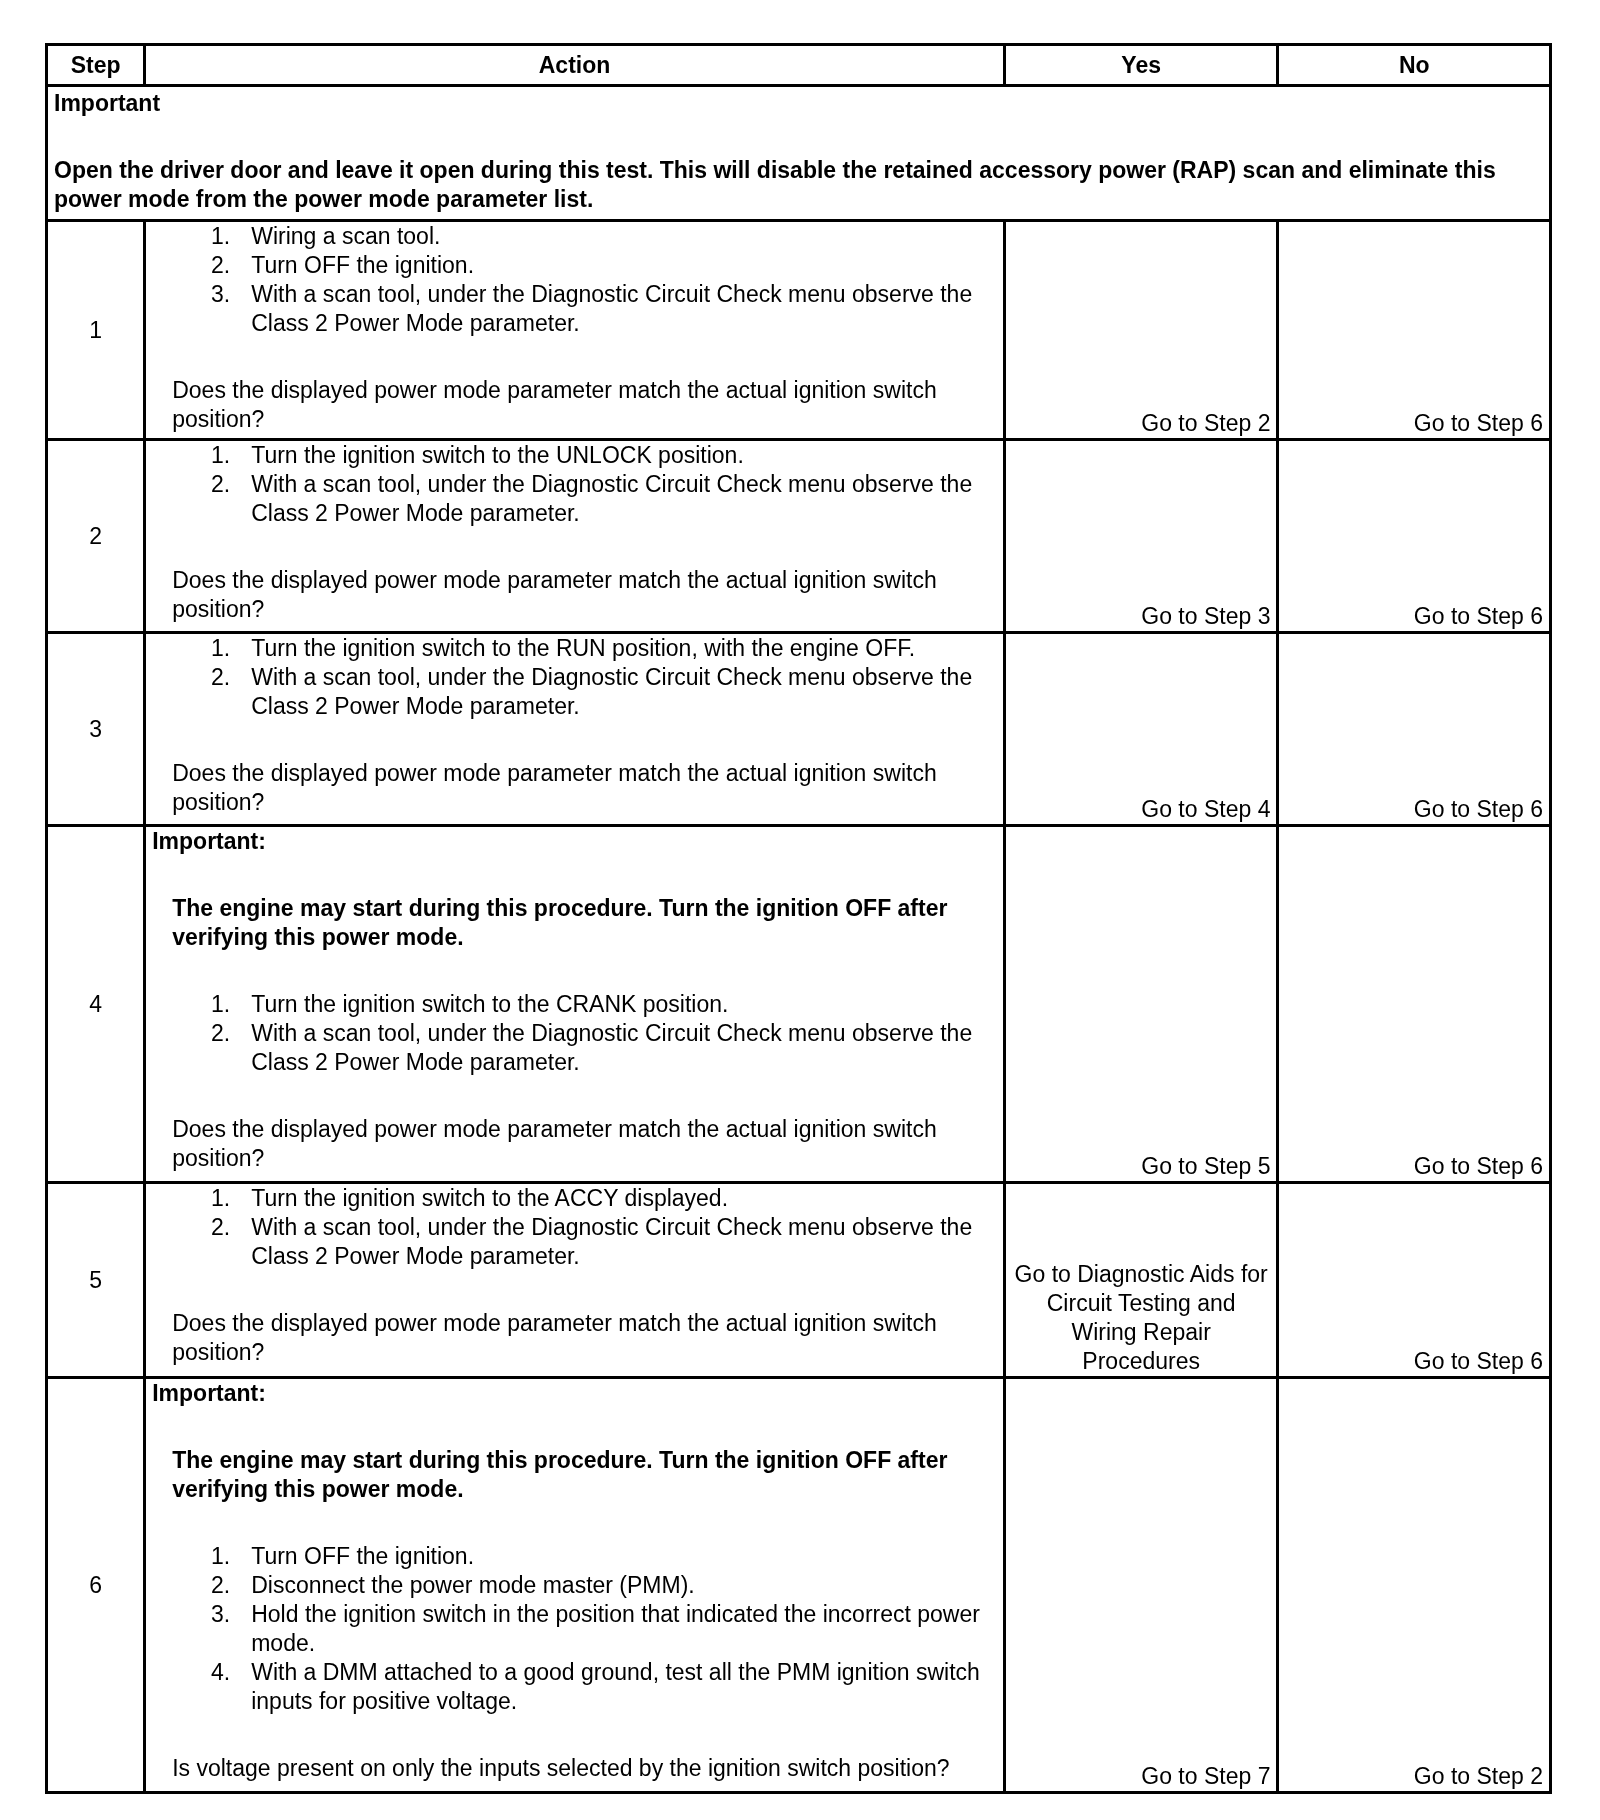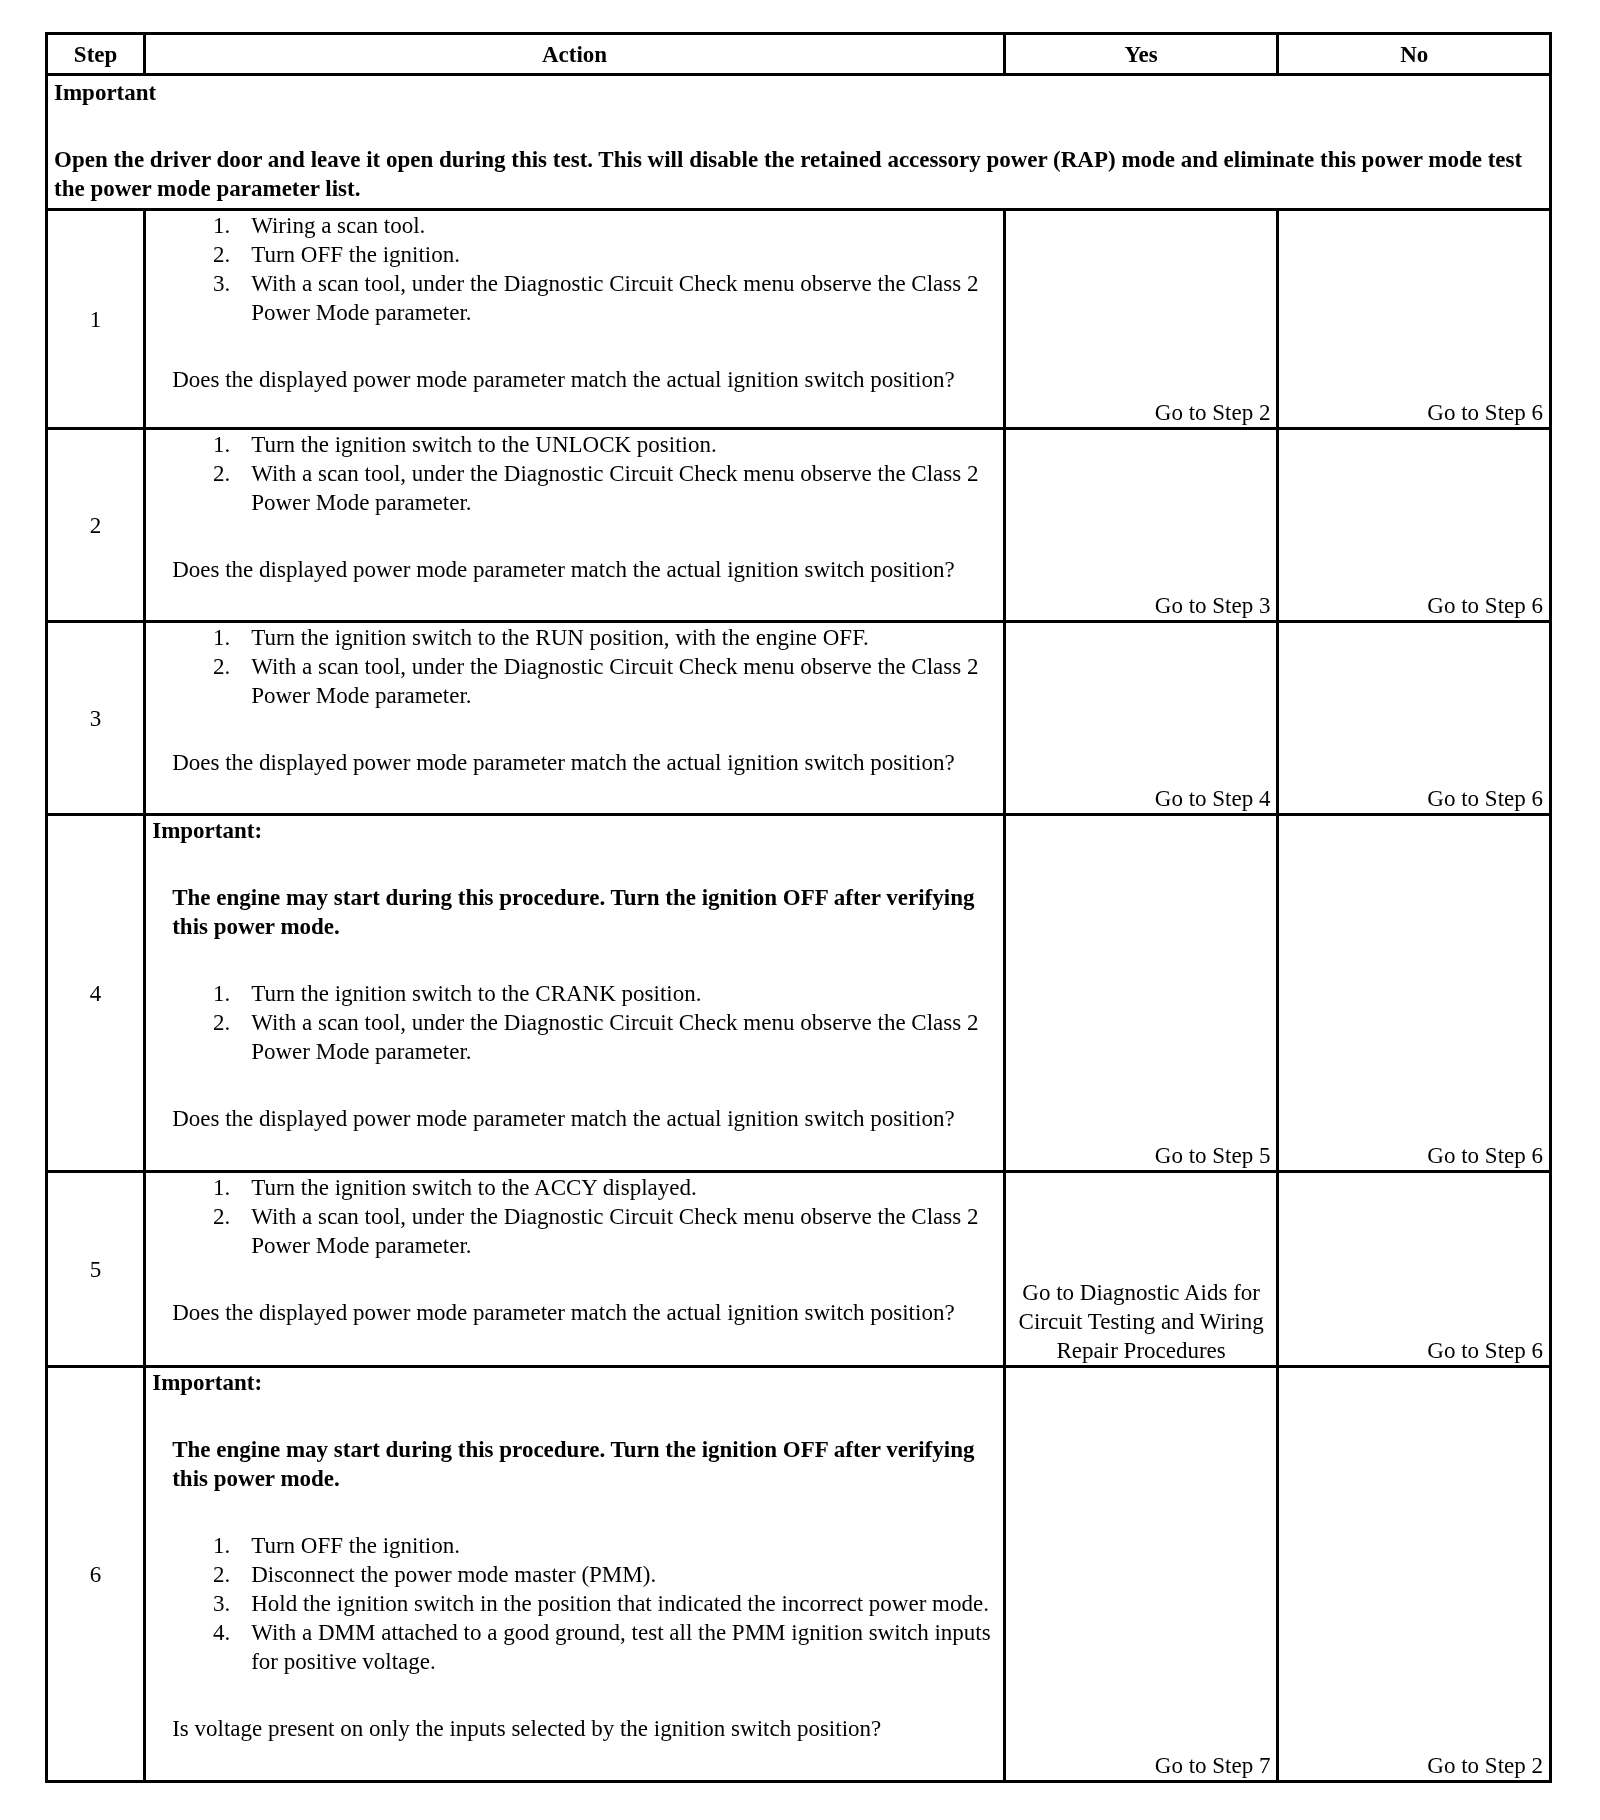"Step" table.diag { font-family: Liberation Serif, serif -> none; top: 32px -> 43px }
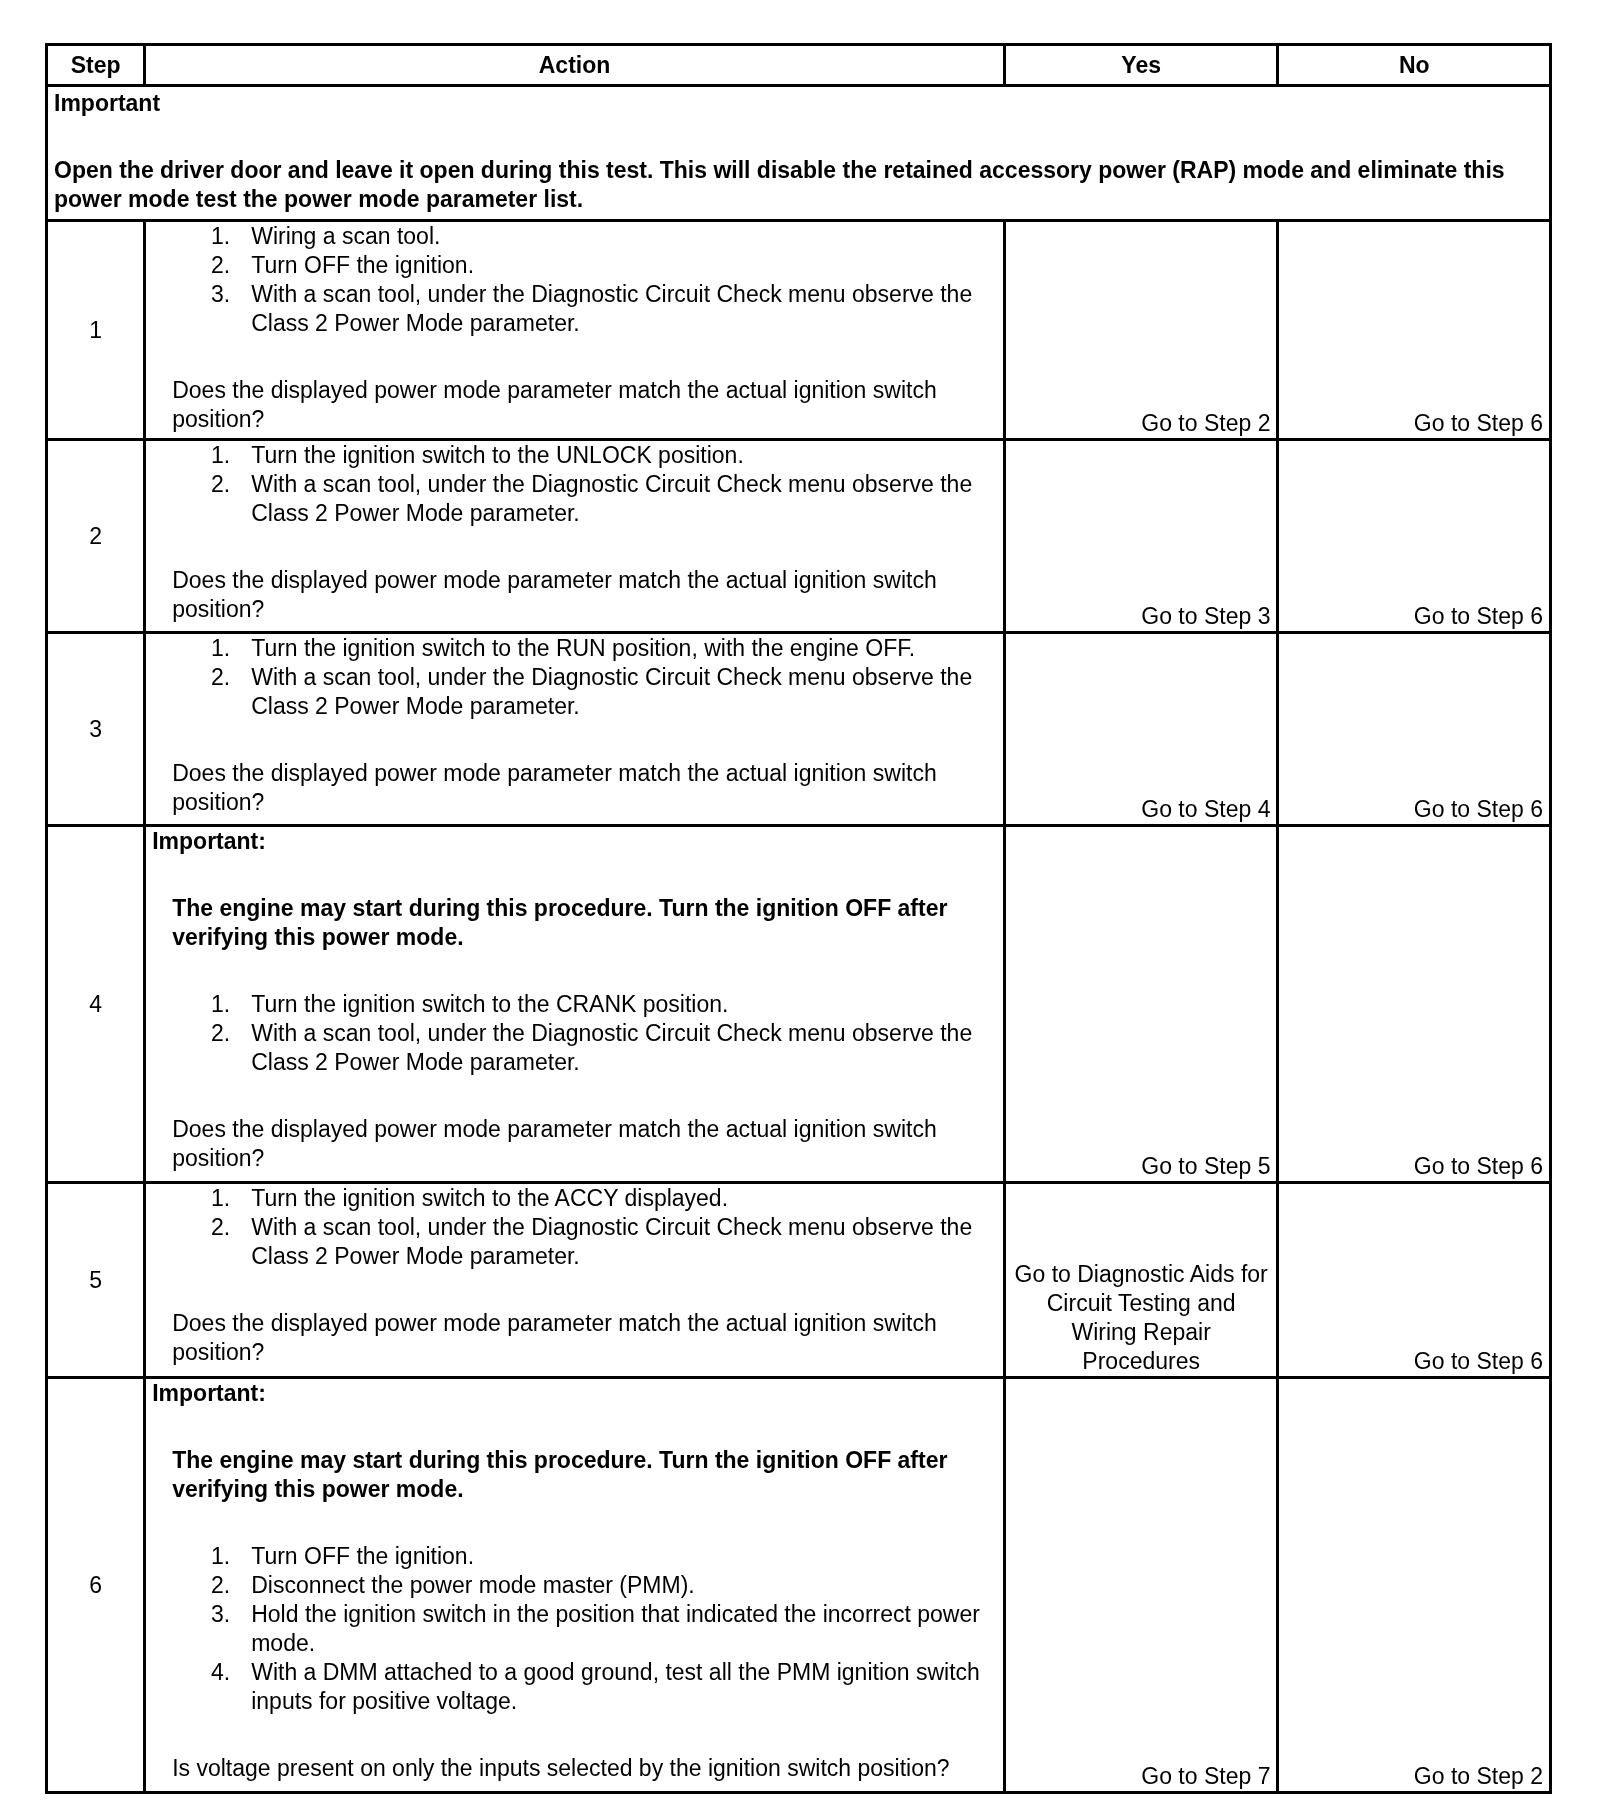"Open the driver door and" span { text: mode and eliminate this power mode test -> scan and eliminate this power mode from }
